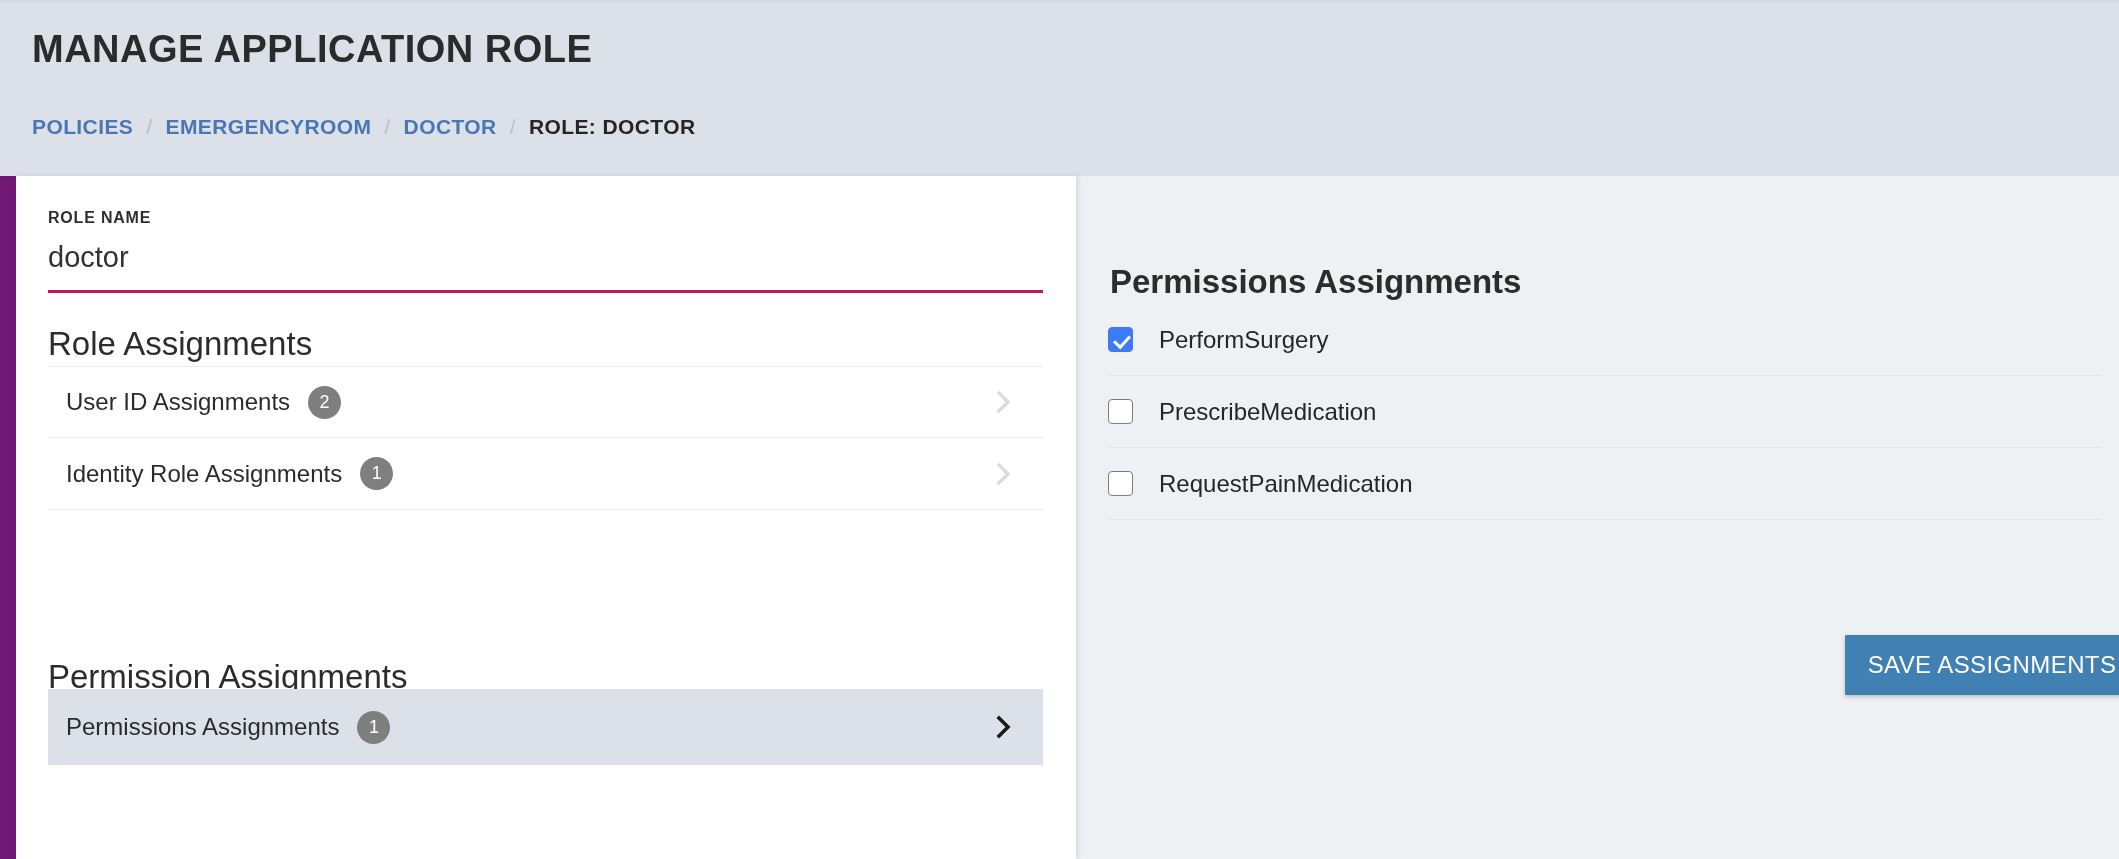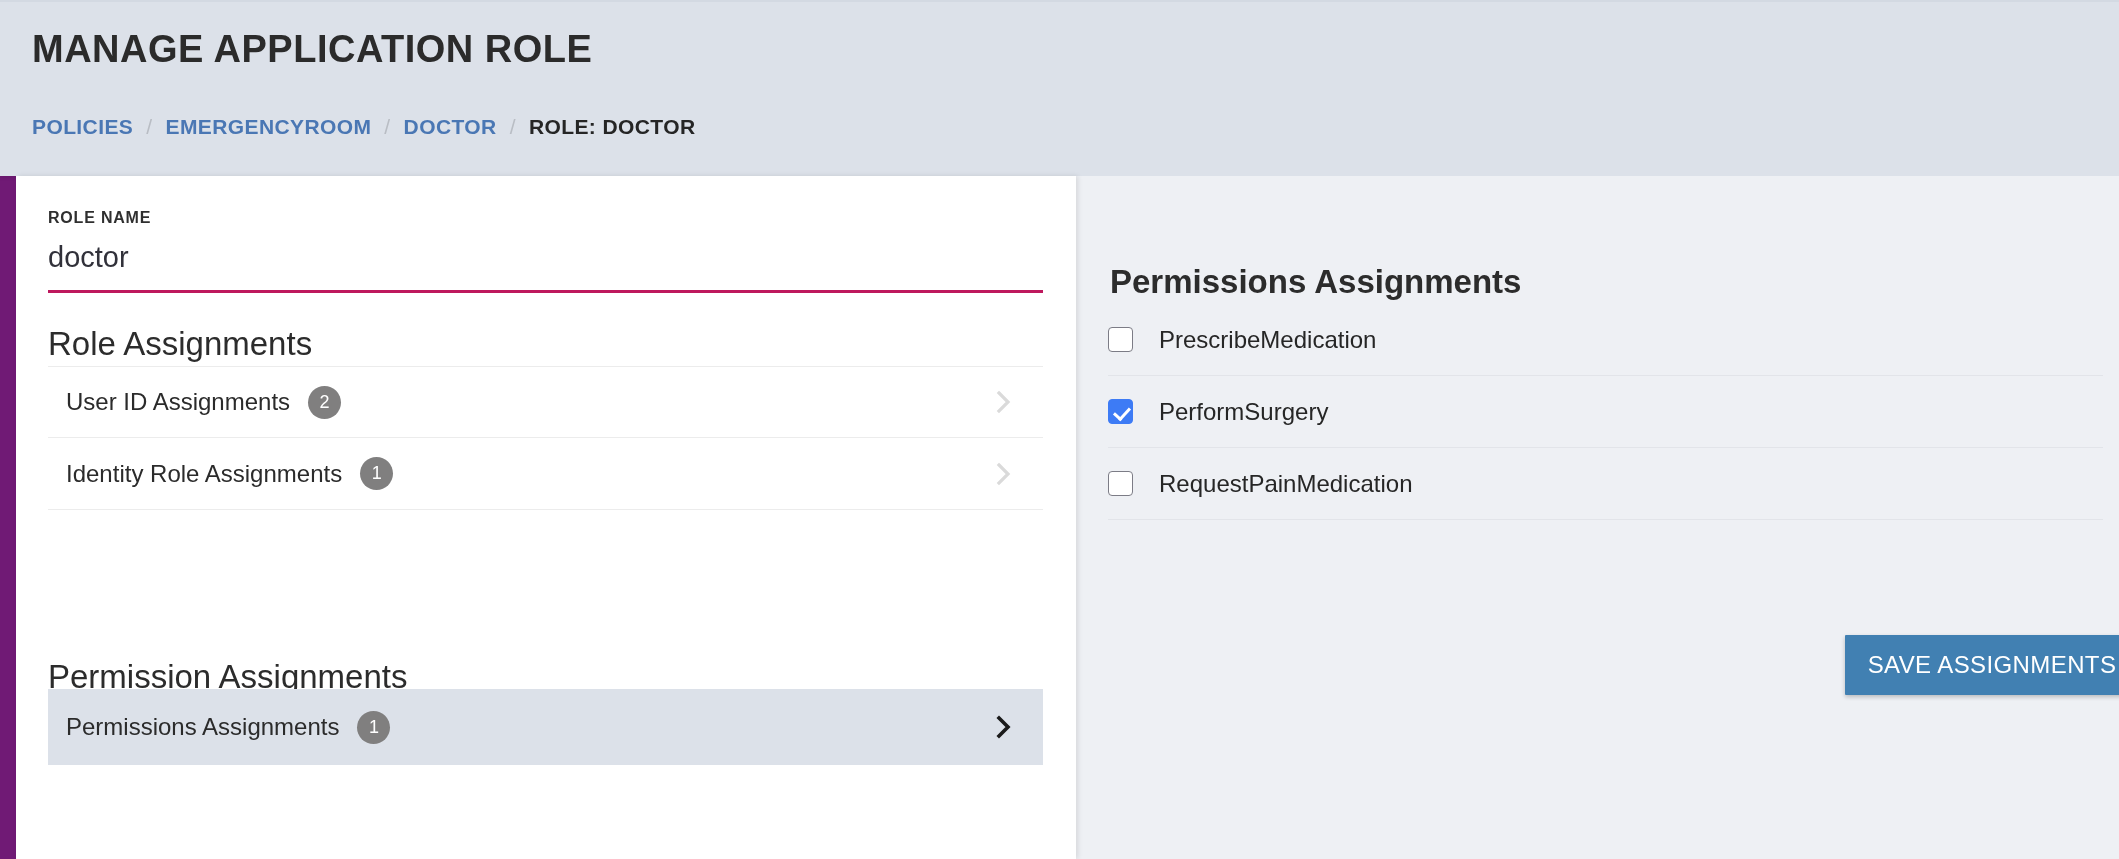"PrescribeMedication" div.perm-row { order: before "PerformSurgery" -> after "PerformSurgery" }
